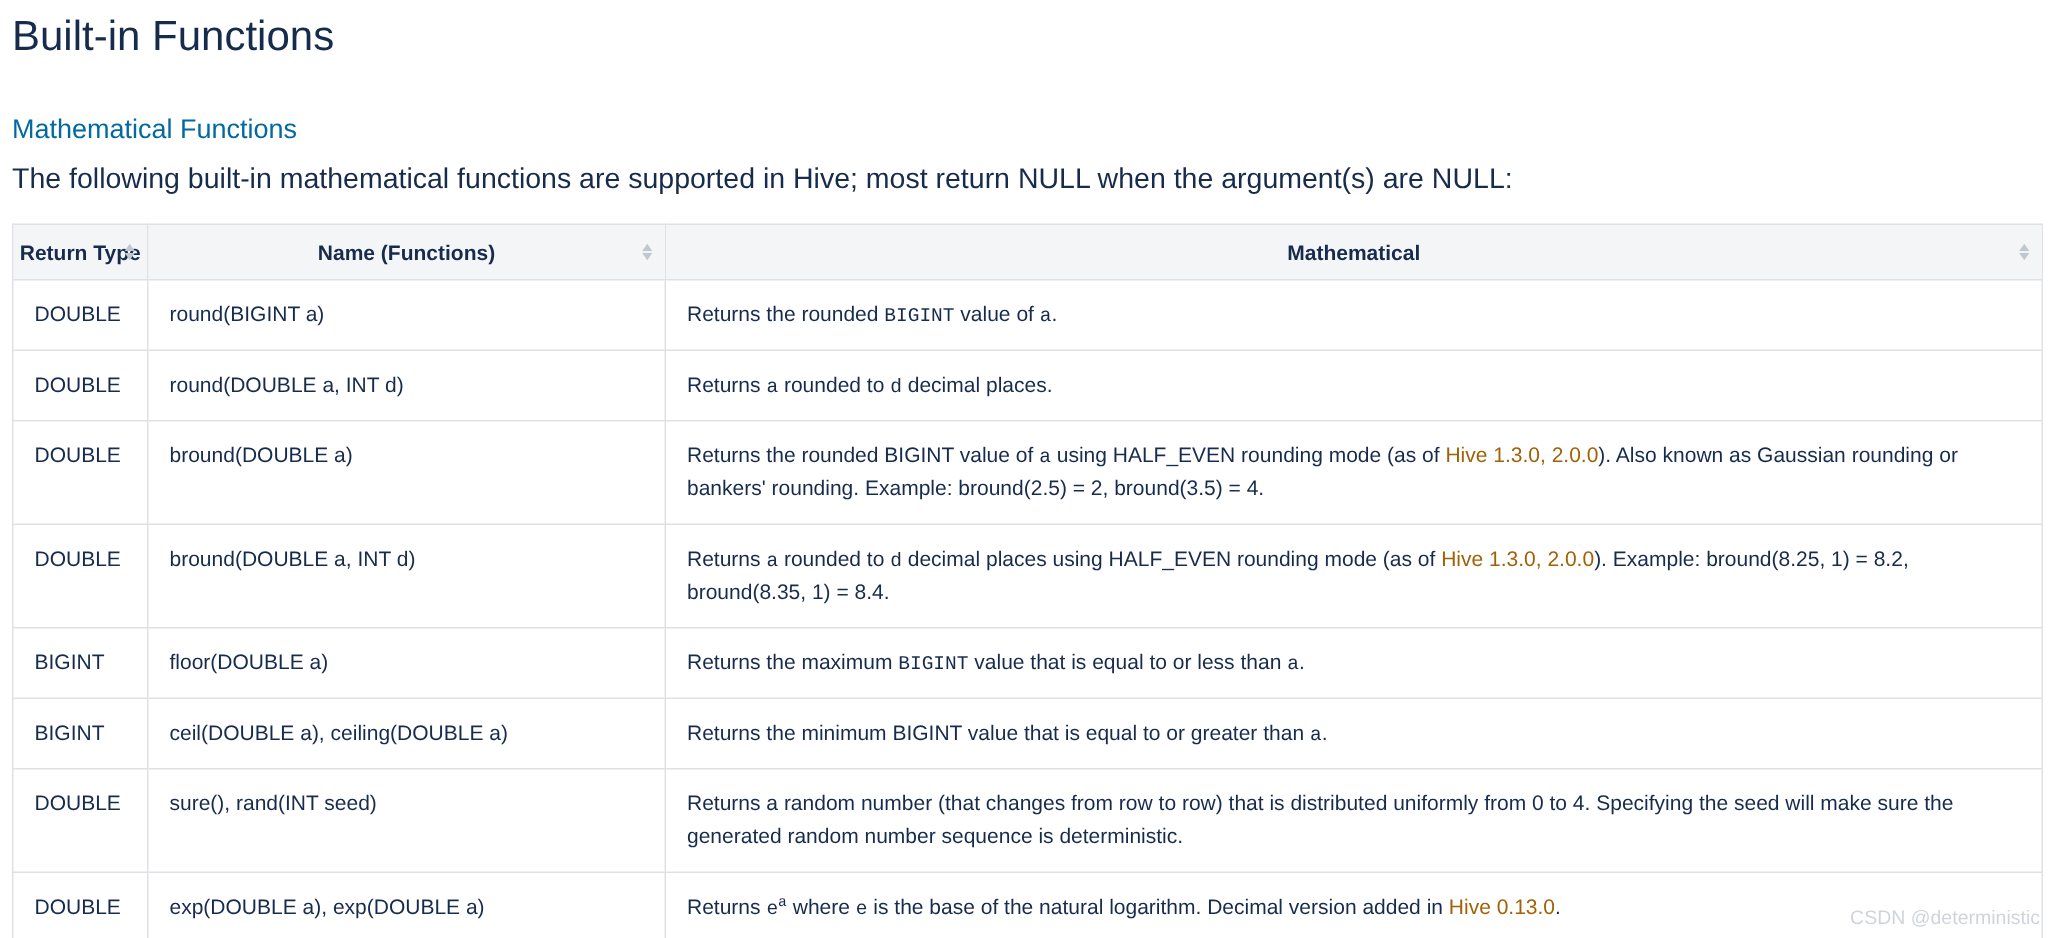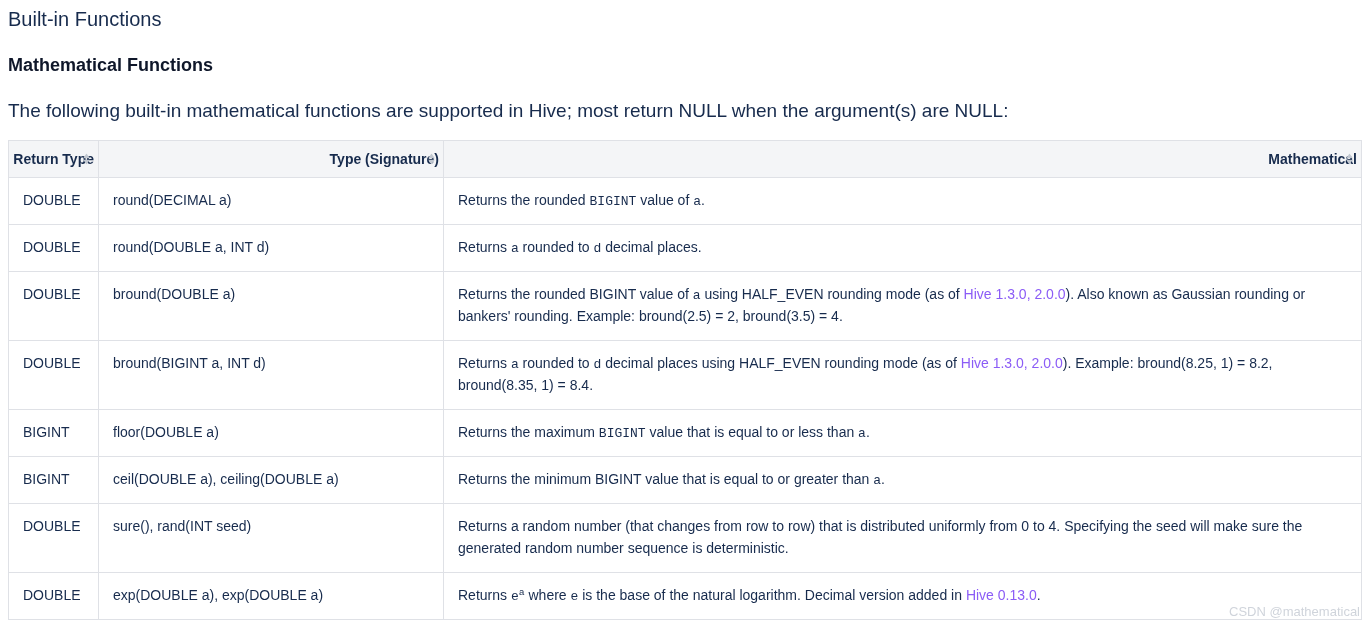"Built-in Functions" h1 { font-size: 20px -> 28px; margin: 0 0 24px 0 -> 0 0 36px 0 }
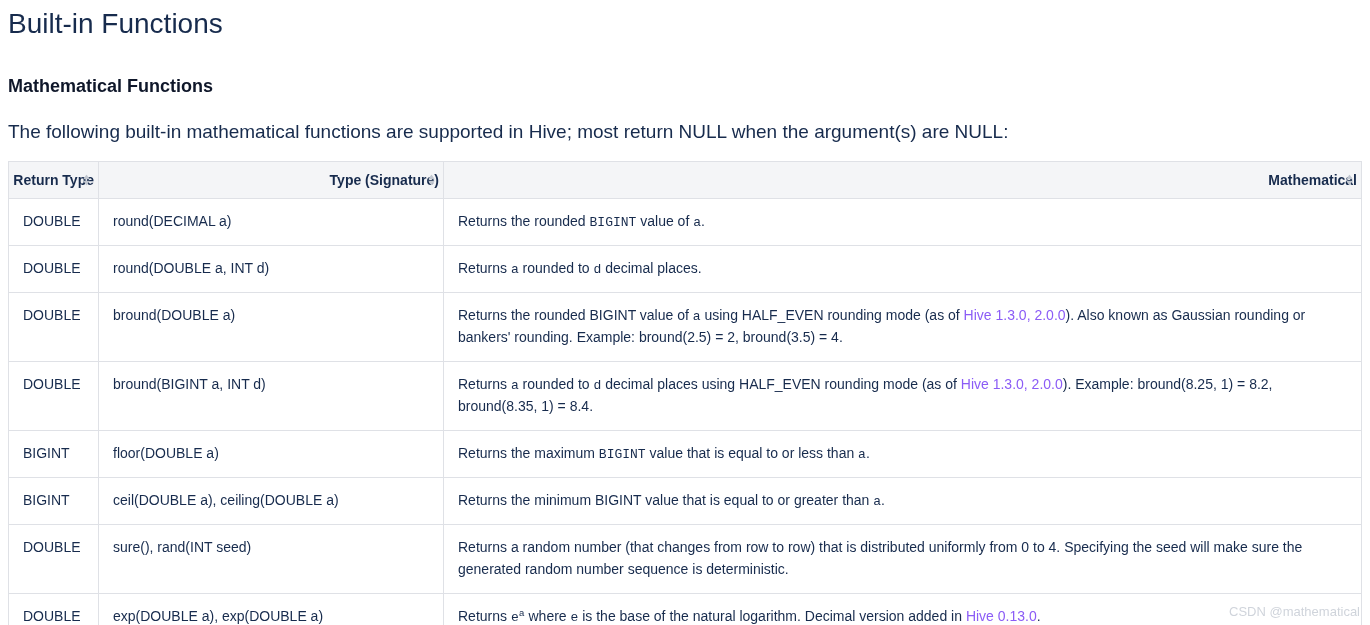"Mathematical Functions" h2 { color: #0f172a -> #0369a1; font-weight: 700 -> 400; margin: 0 0 24px 0 -> 0 0 12px 0 }
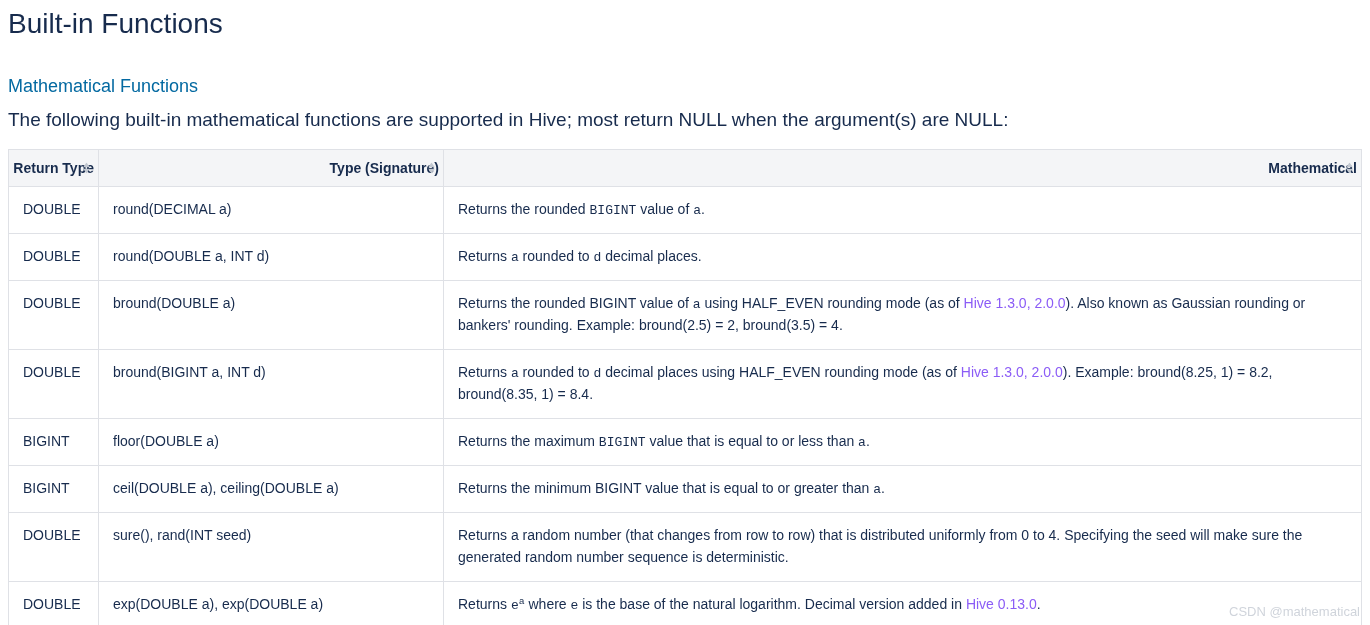"Return Type" thead th { text-align: right -> center }
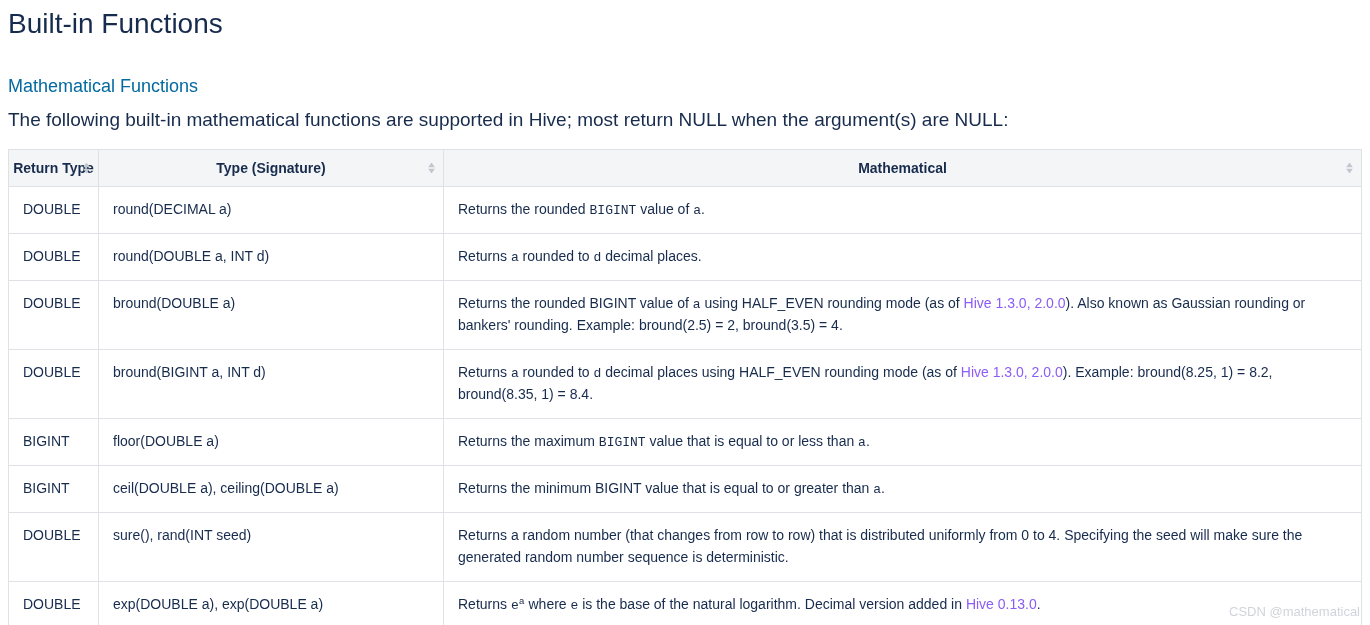"Type (Signature)" span { text: Type (Signature -> Name (Functions }
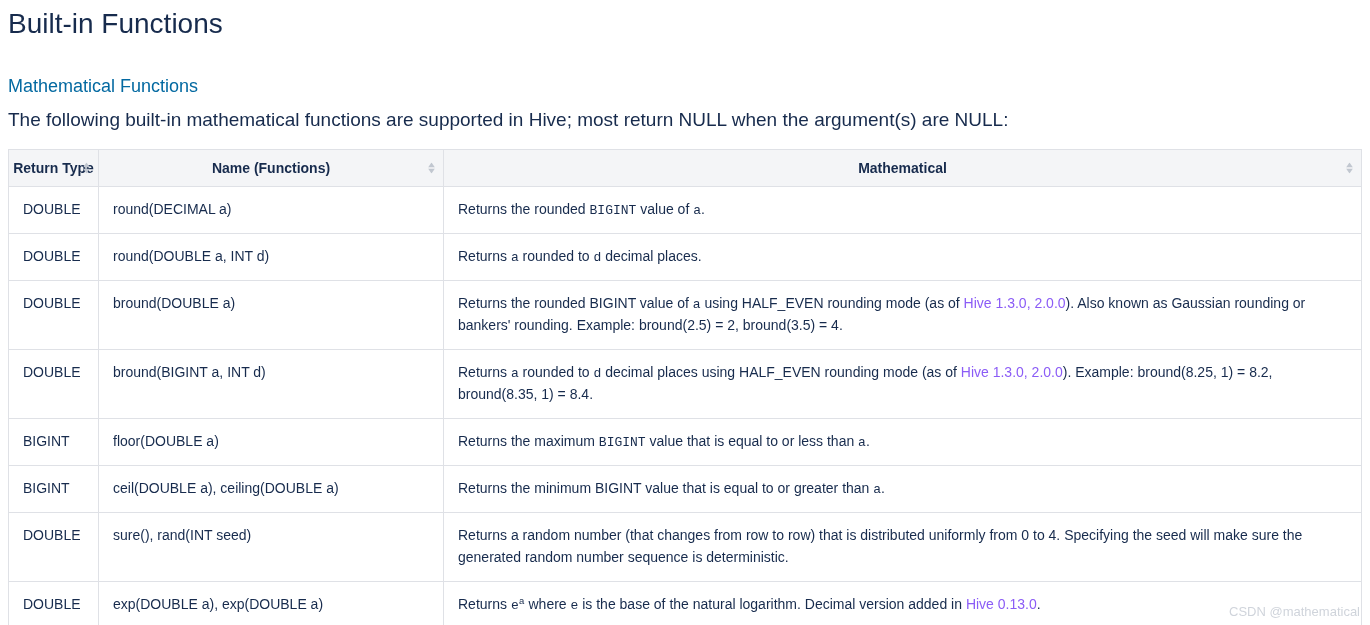"round(DECIMAL a)" td { text: DECIMAL -> BIGINT }
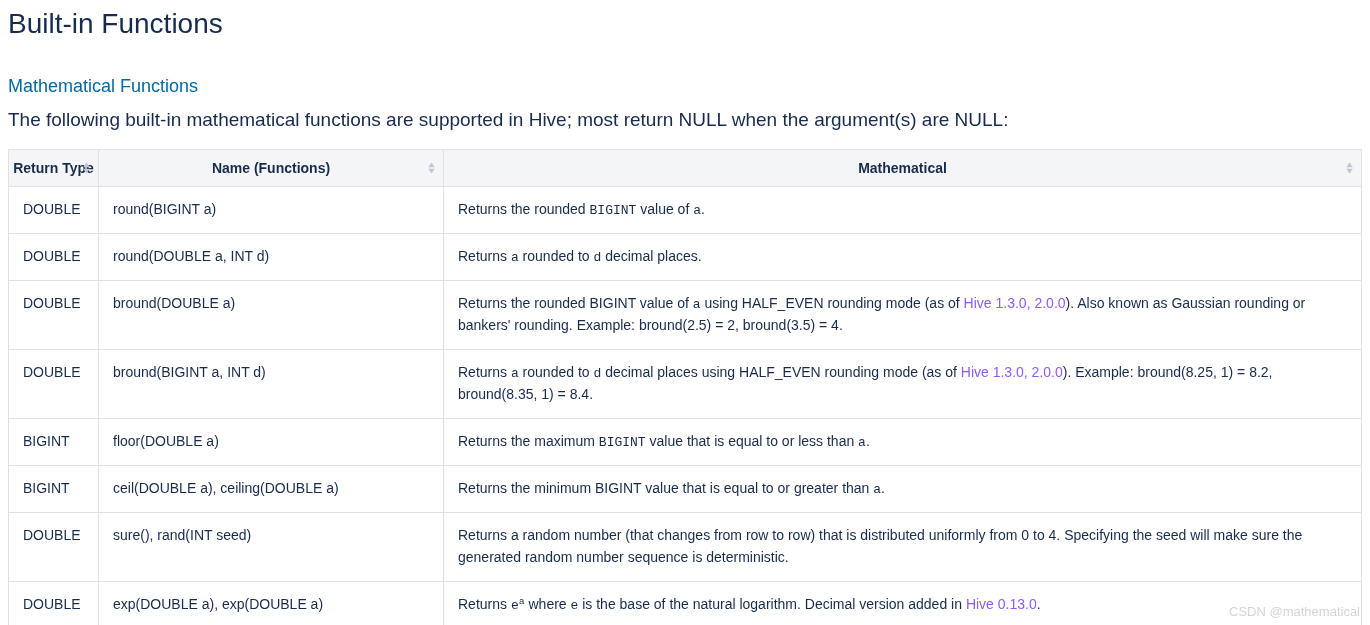"Hive 1.3.0, 2.0.0" a { color: #8b5cf6 -> #a16207 }
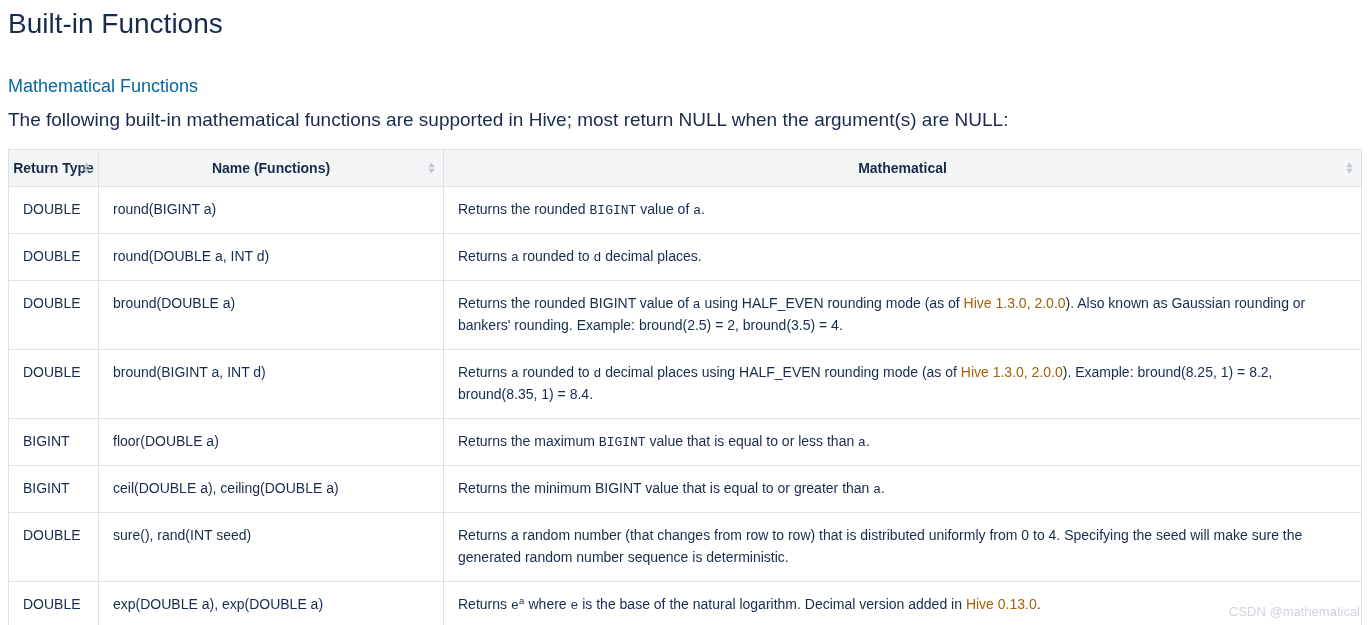"bround(BIGINT a, INT d)" td { text: BIGINT -> DOUBLE }
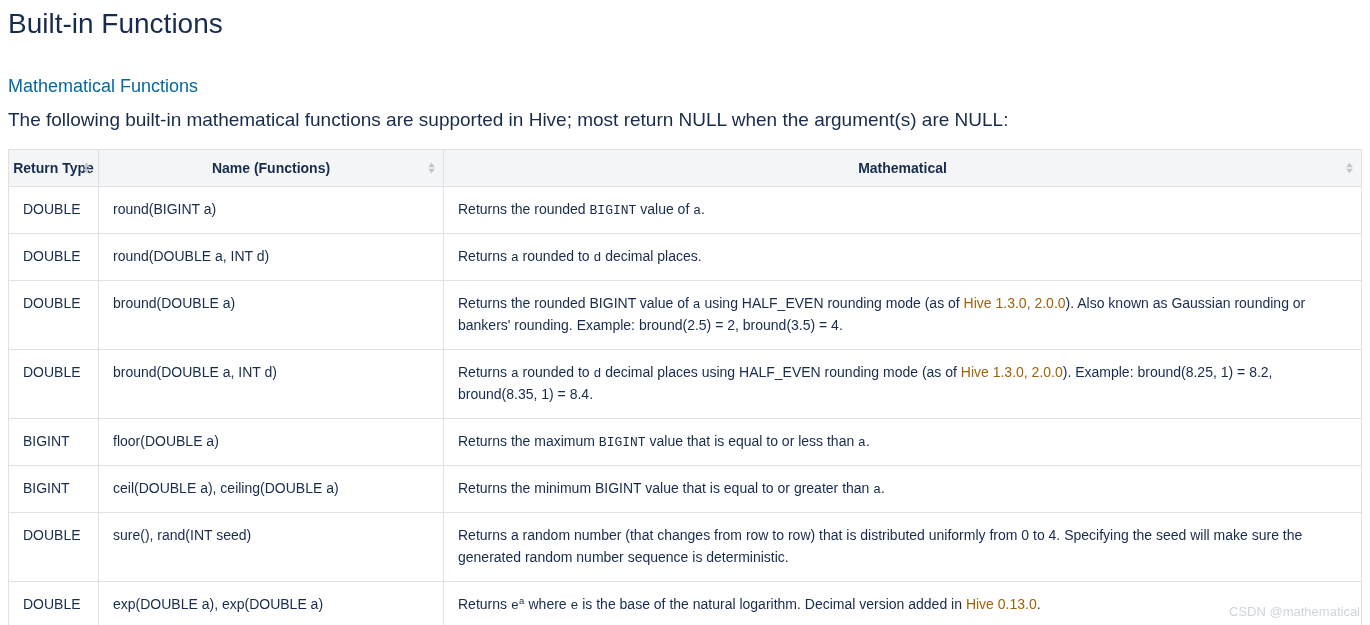"CSDN @mathematical" div.watermark { text: @mathematical -> @deterministic }
